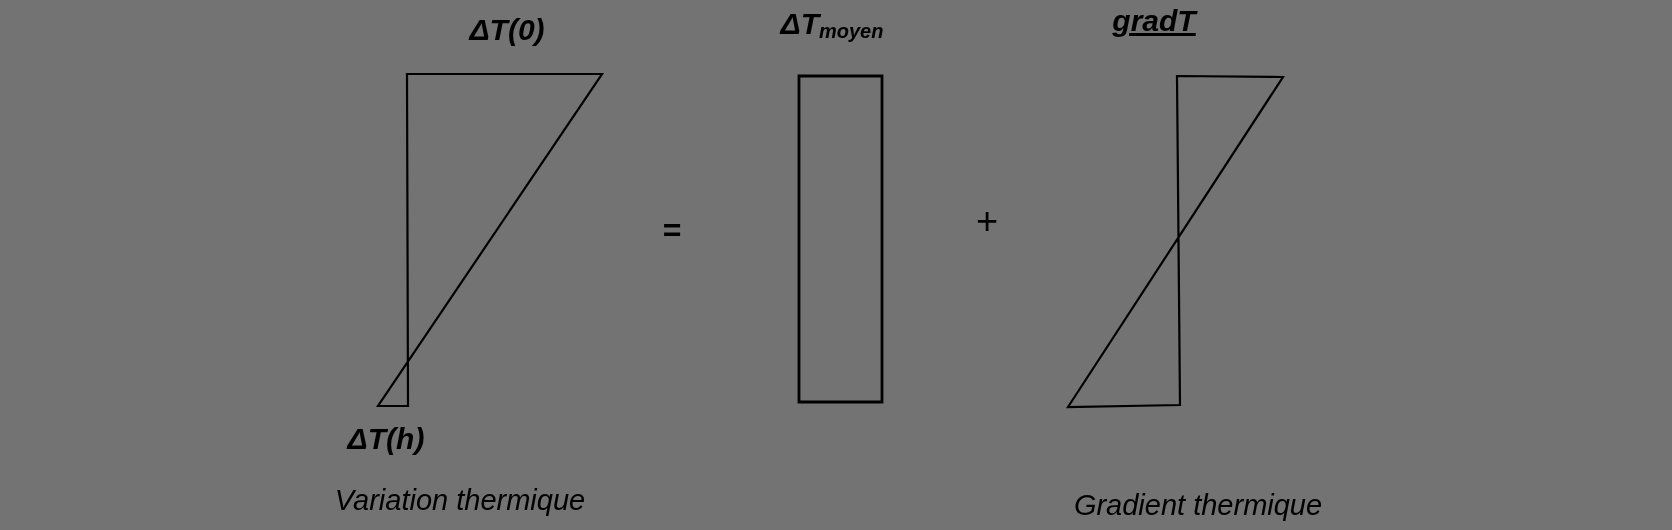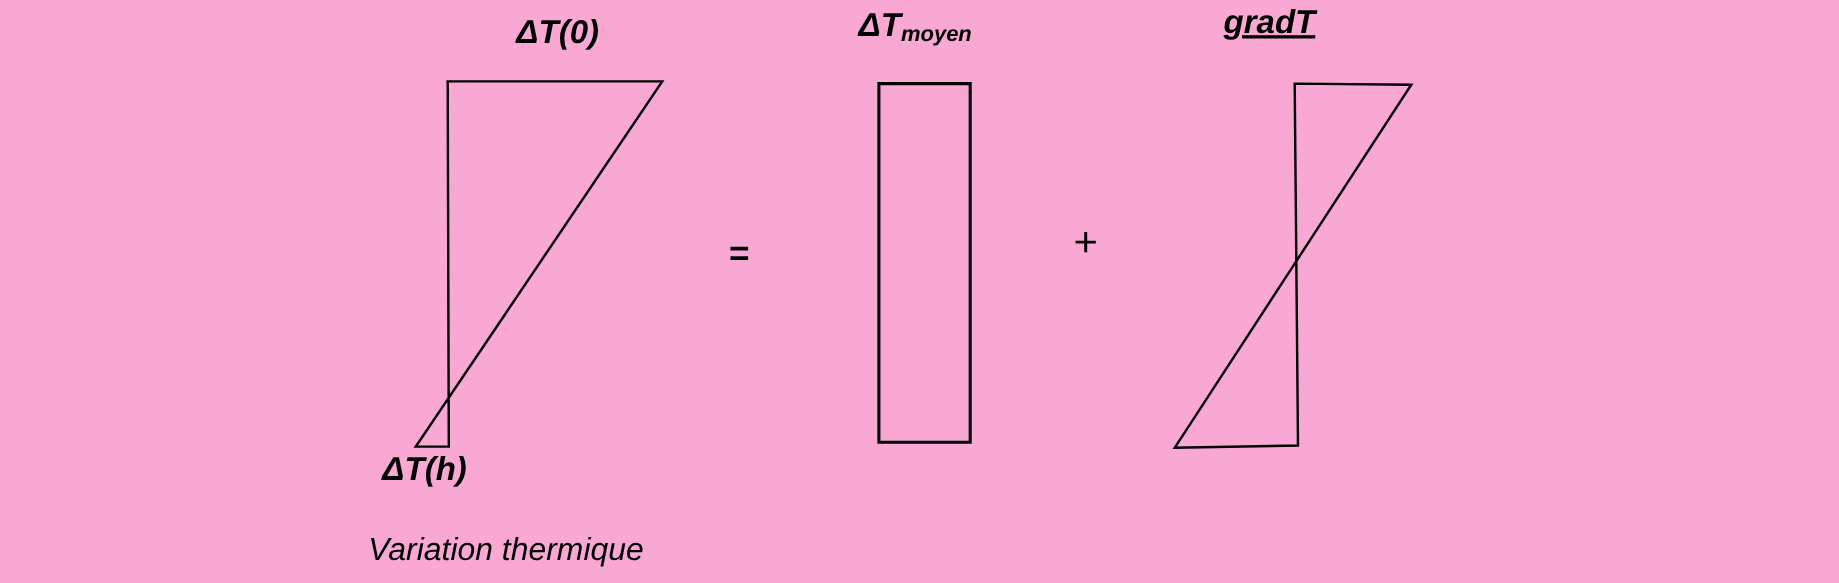"ΔT(0)" .canvas { background: #f9a8d4 -> #737373 }
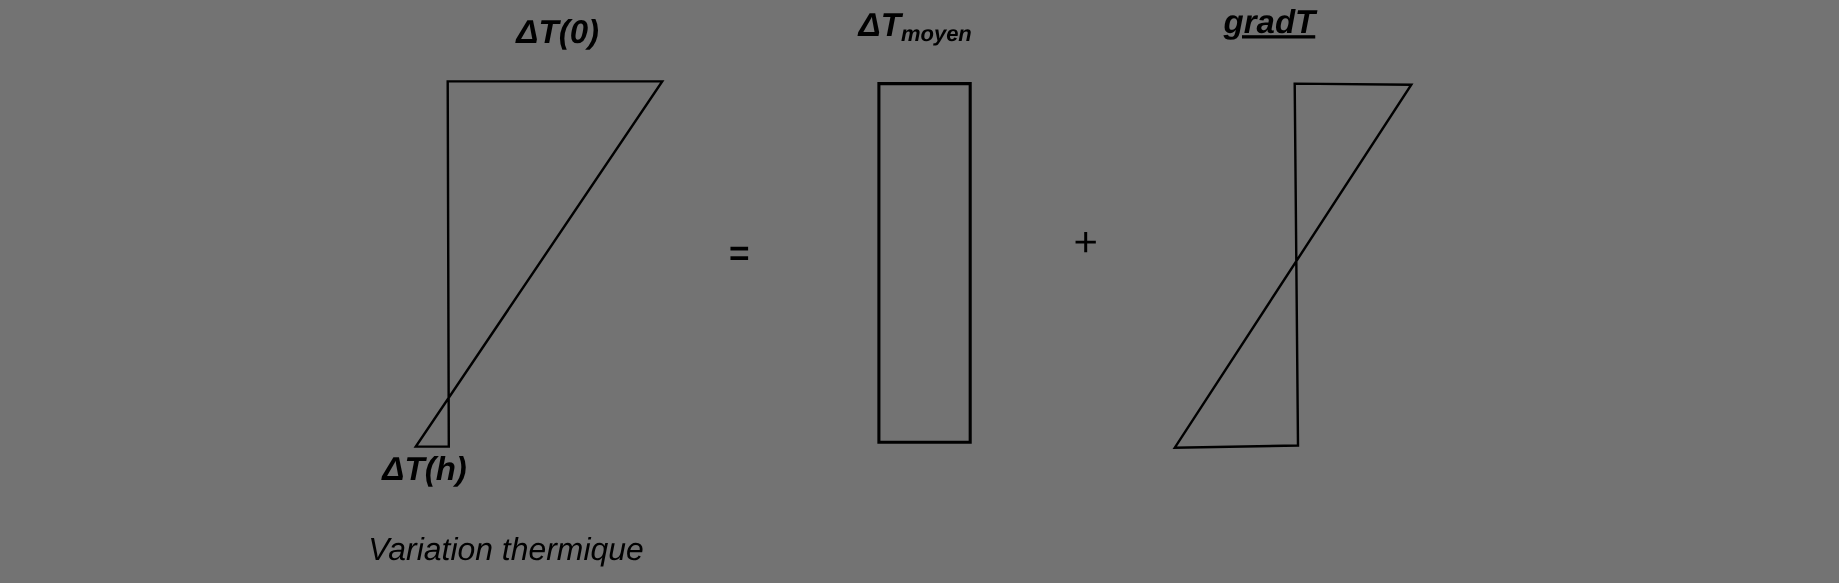"ΔT(h)" div.lbl { top: 410px -> 422px }
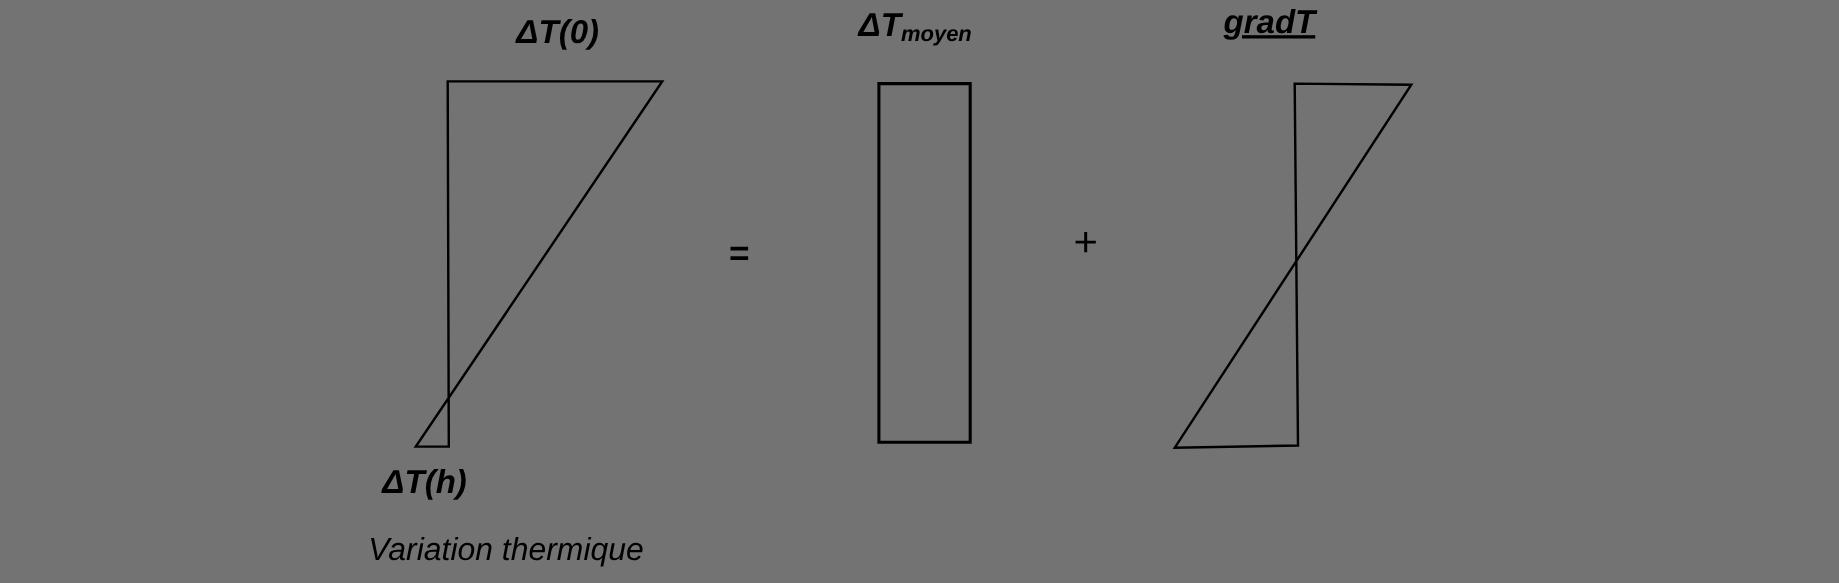"Gradient thermique" div.lbl { html: none -> <div>Gradient thermique</div> }
